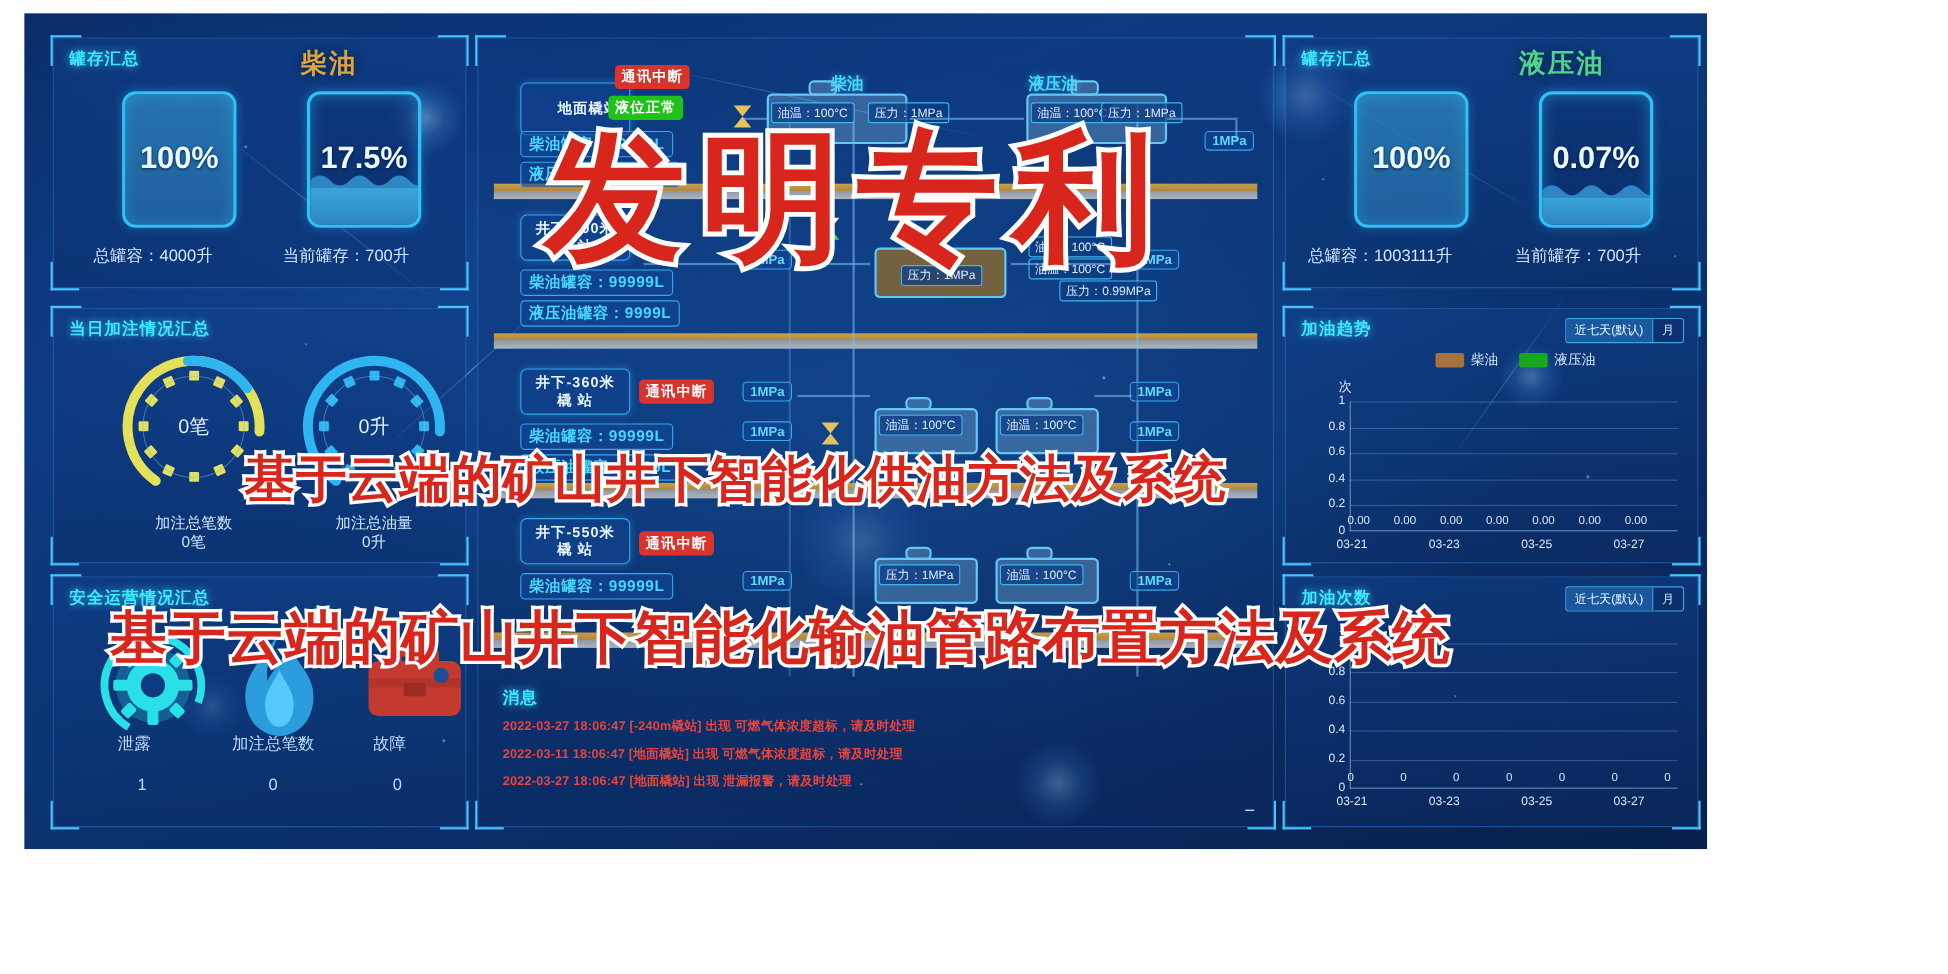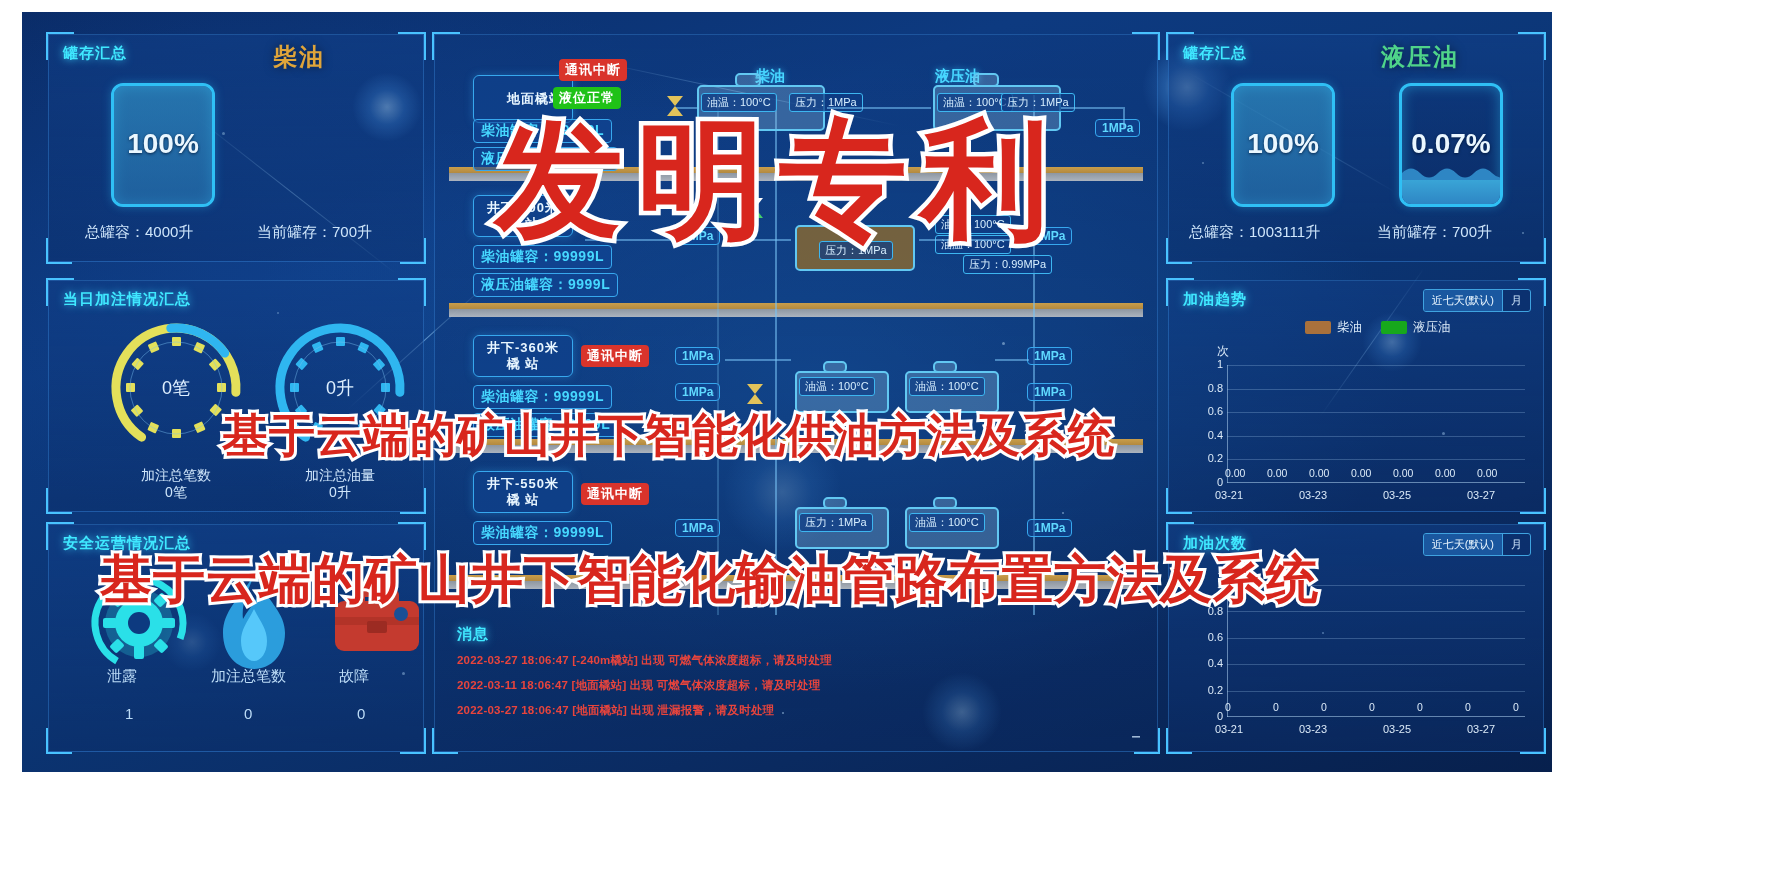"17.5%" div.tank { html: none -> <div> <div></div> <svg> <path></path> </svg> <div>17.5%</div> </div> }
